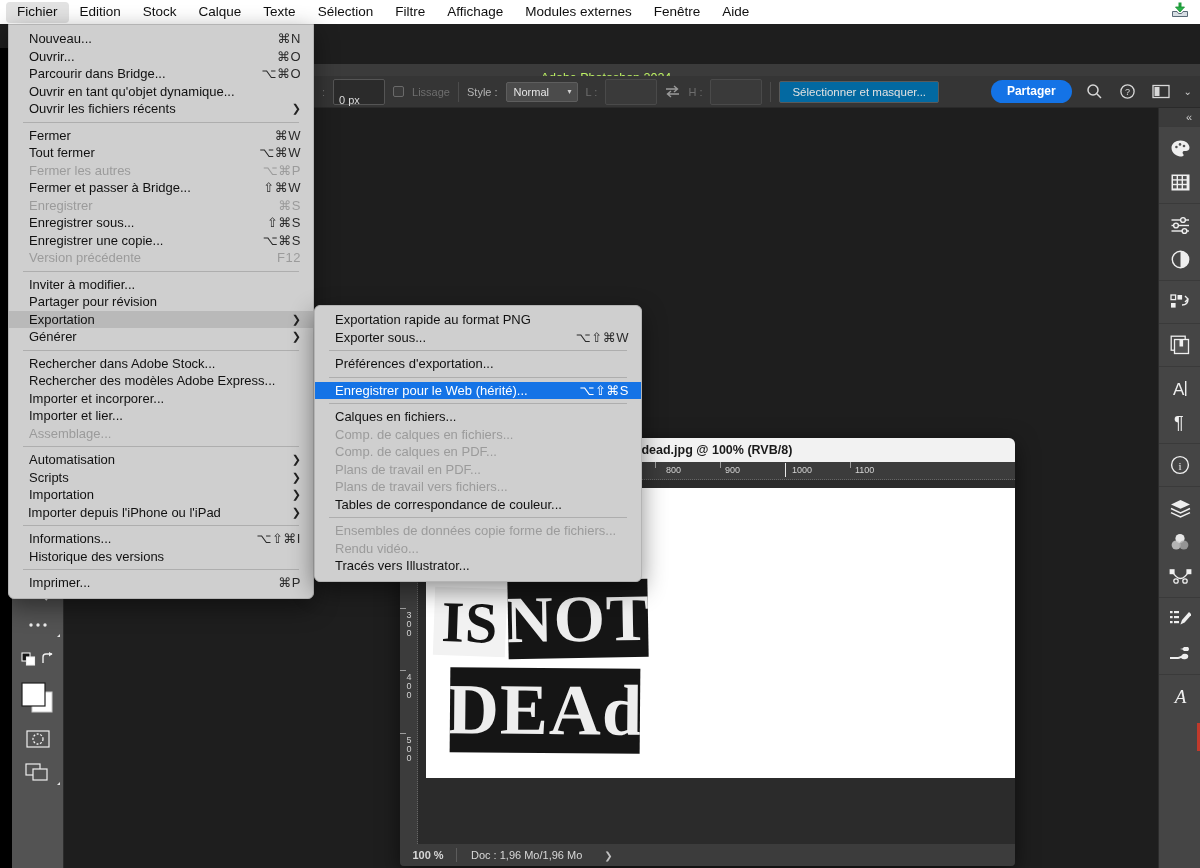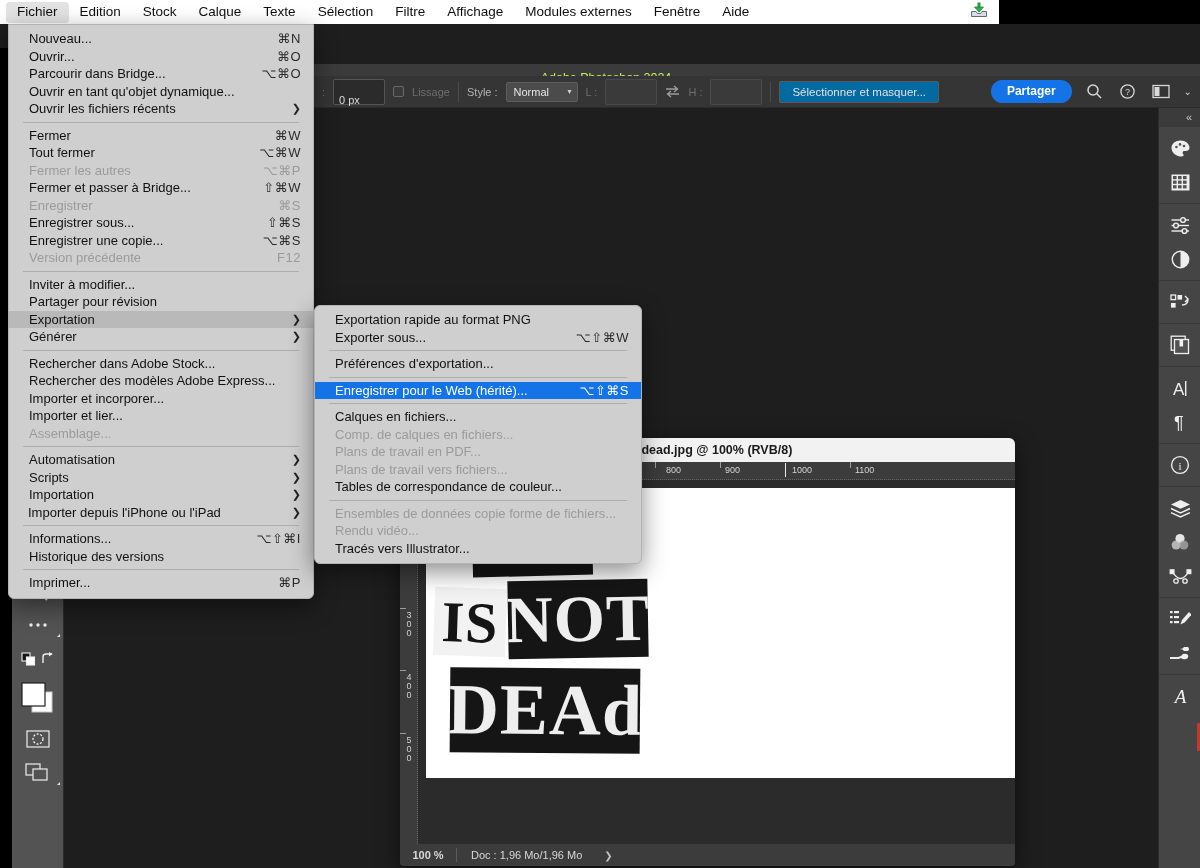"Fichier" .menubar { width: 999px -> 1200px }
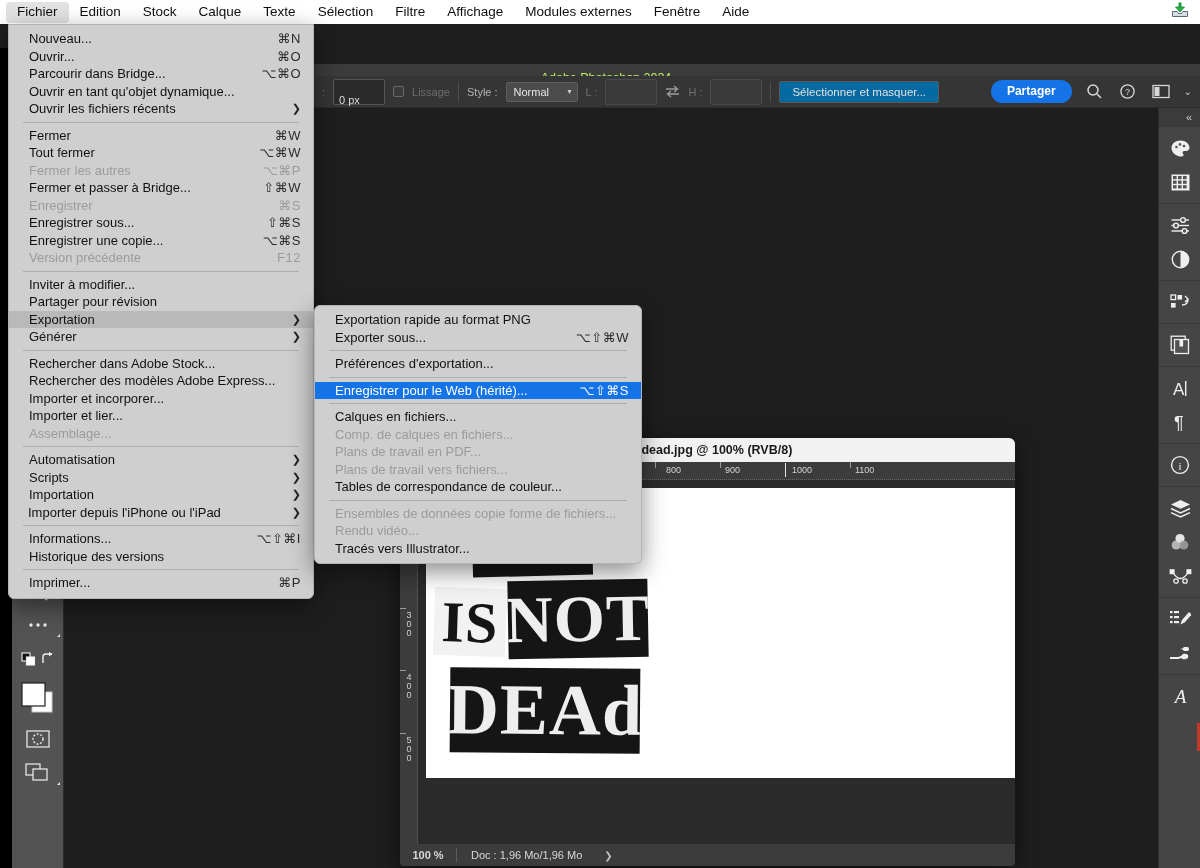"Comp. de calques en PDF..." div.menu-row { html: none -> <div> <span>Comp. de calques en PDF...</span> </div> }
